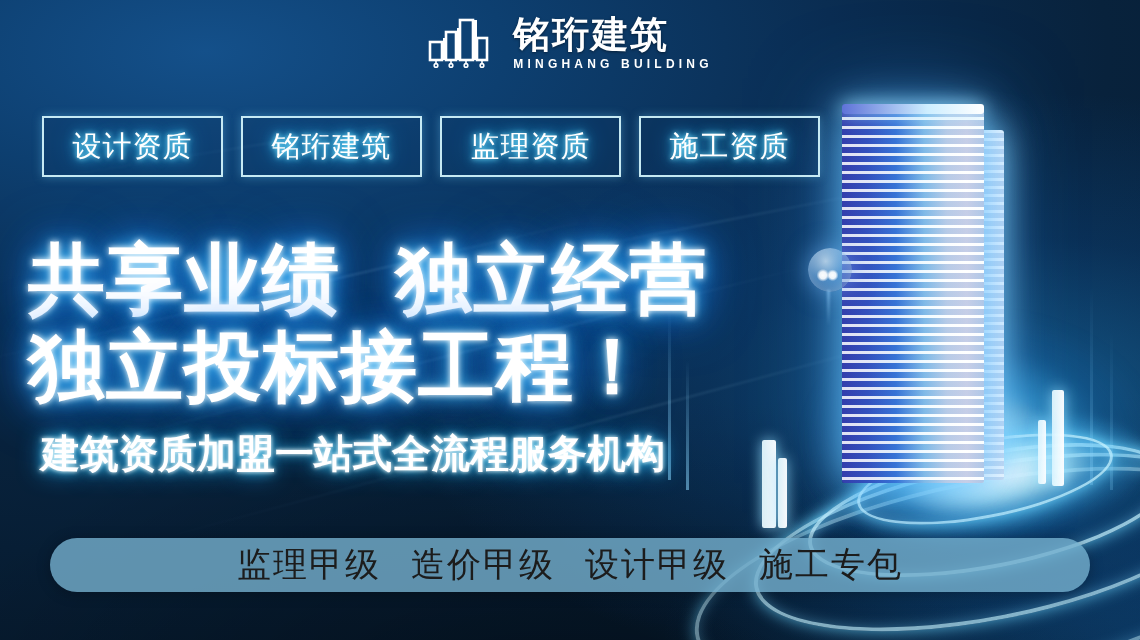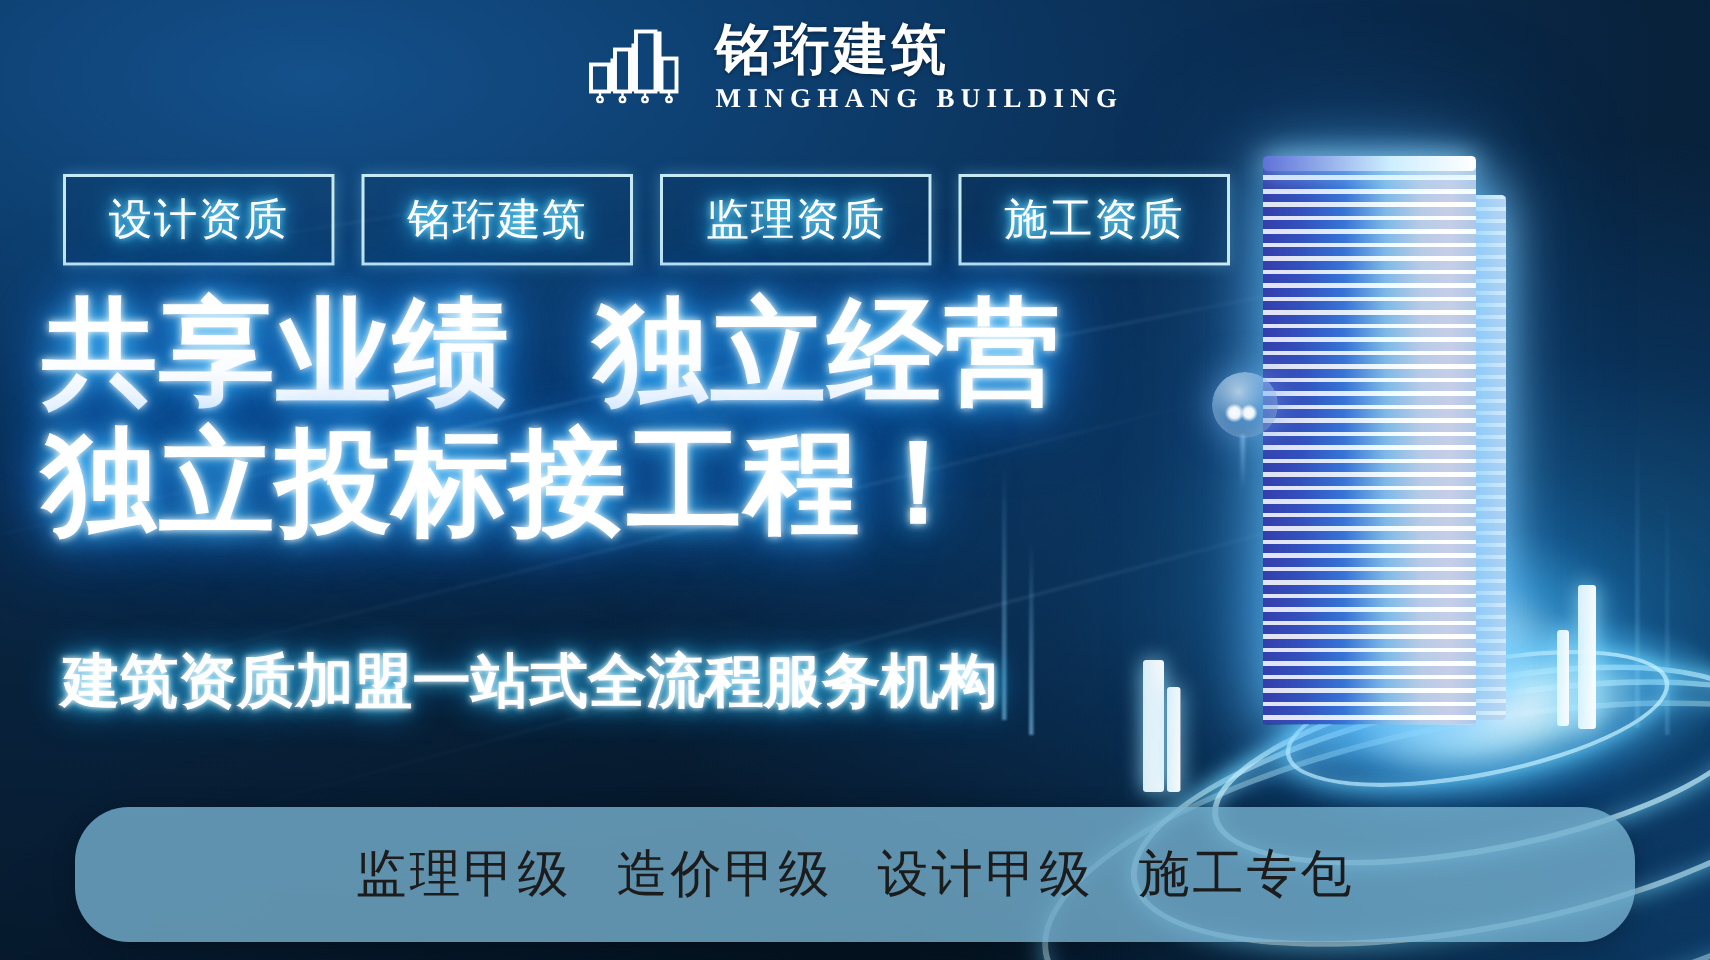"MINGHANG BUILDING" .logo-en { font-family: Liberation Serif, serif -> Liberation Sans, sans-serif; font-size: 18px -> 12px }
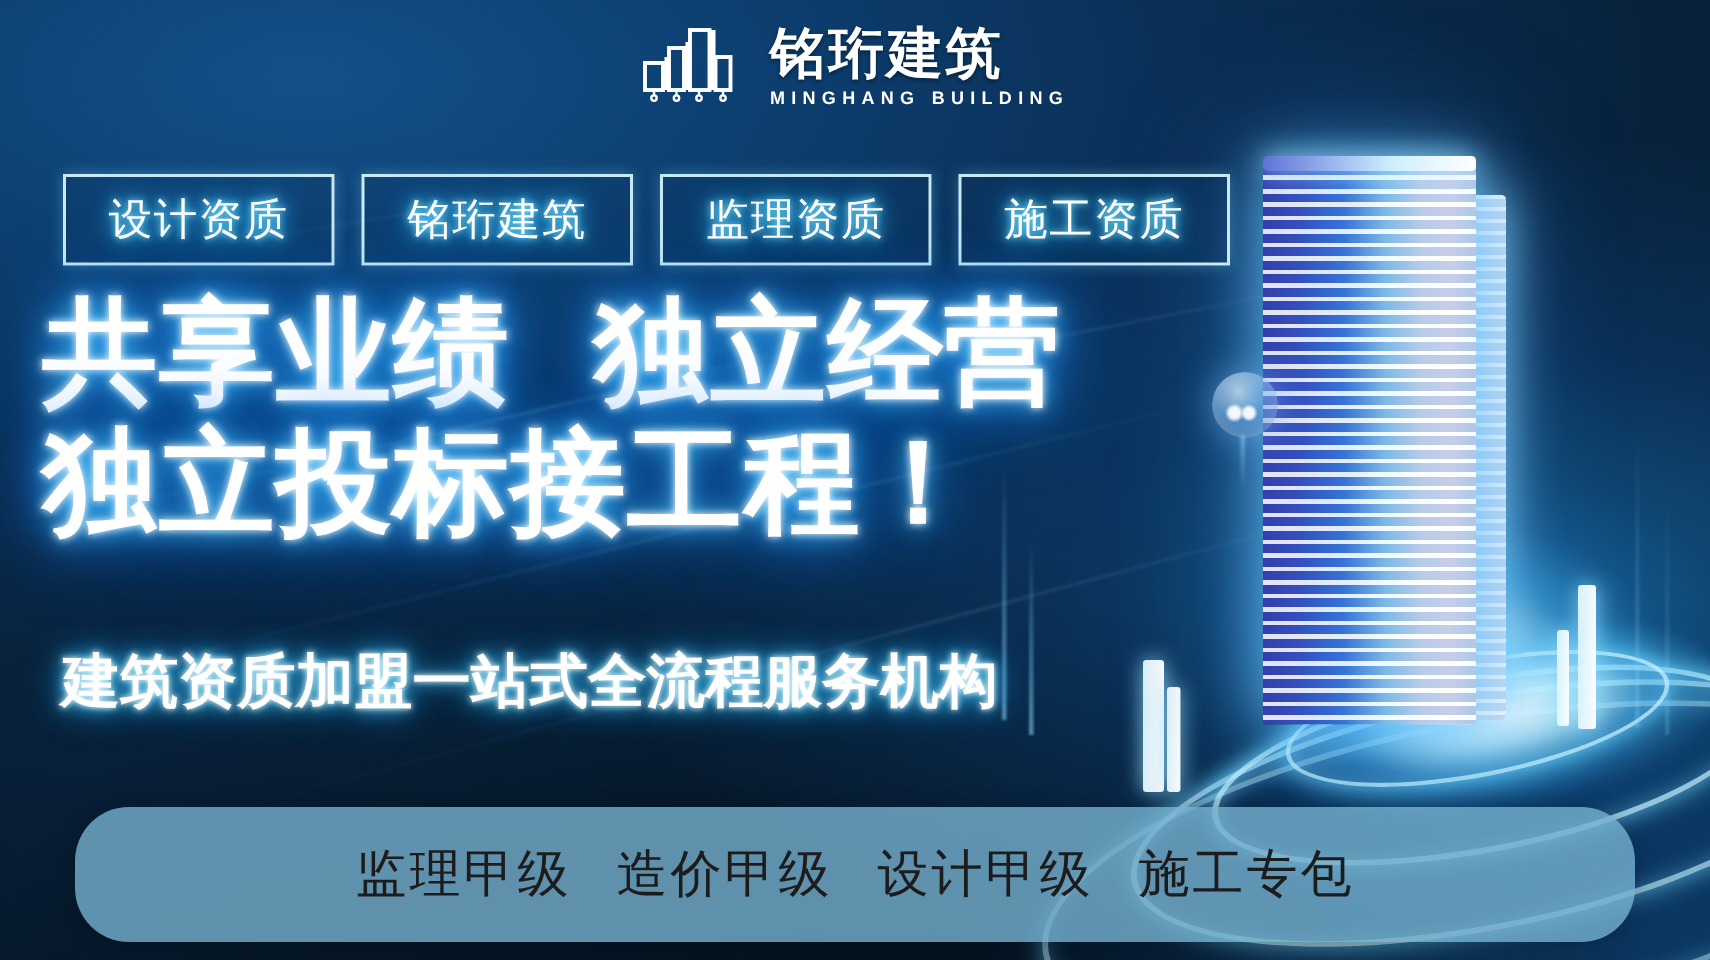"共享业绩 独立经营" .head-line { margin-top: none -> 44px }
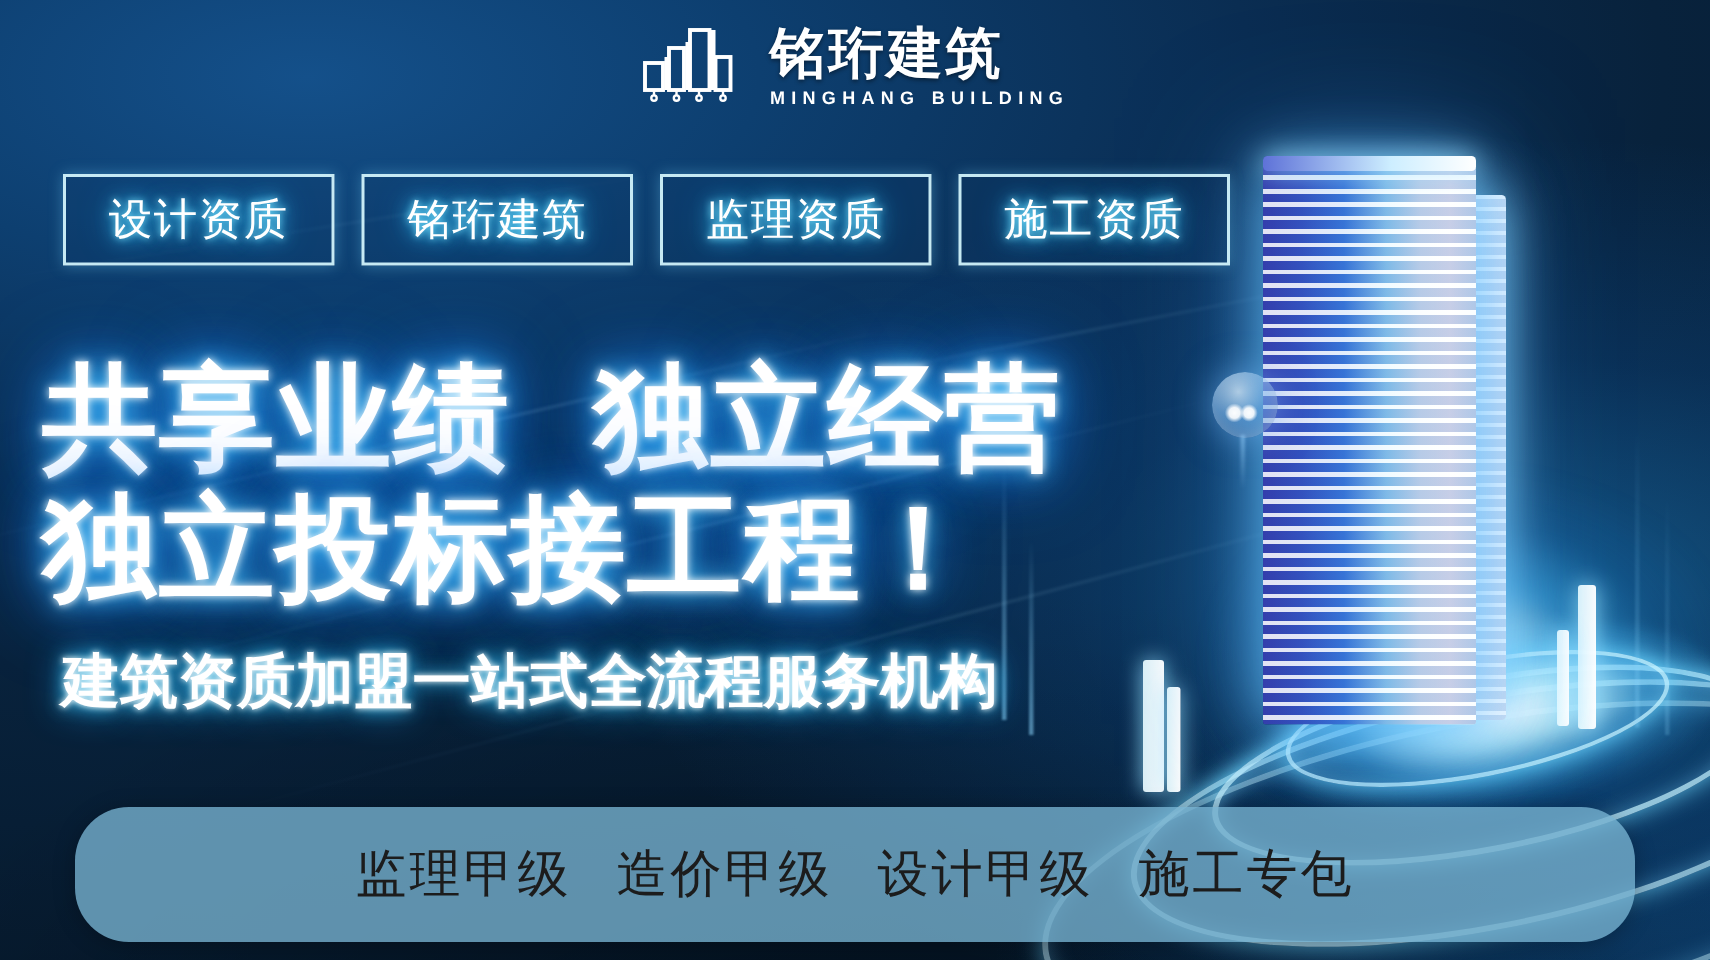"监理甲级" .pillbar { height: 90px -> 54px }
